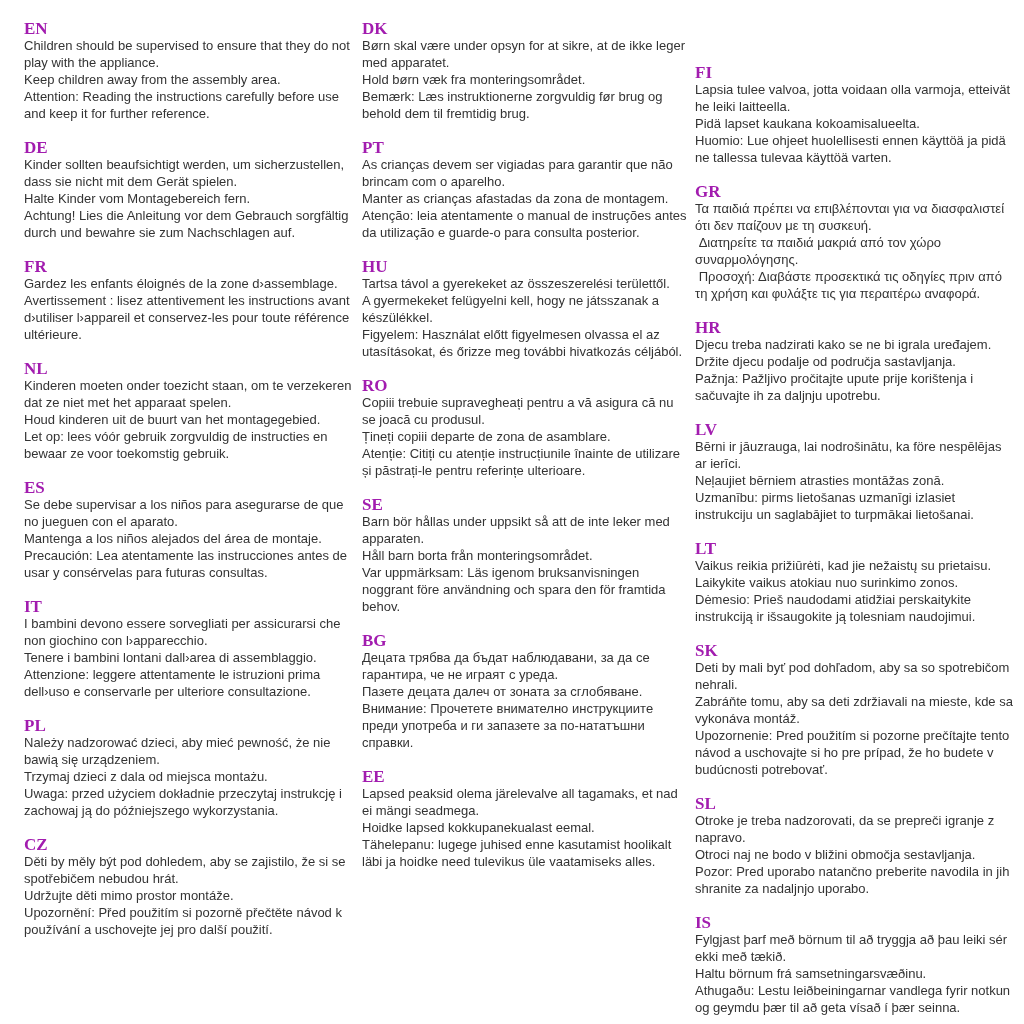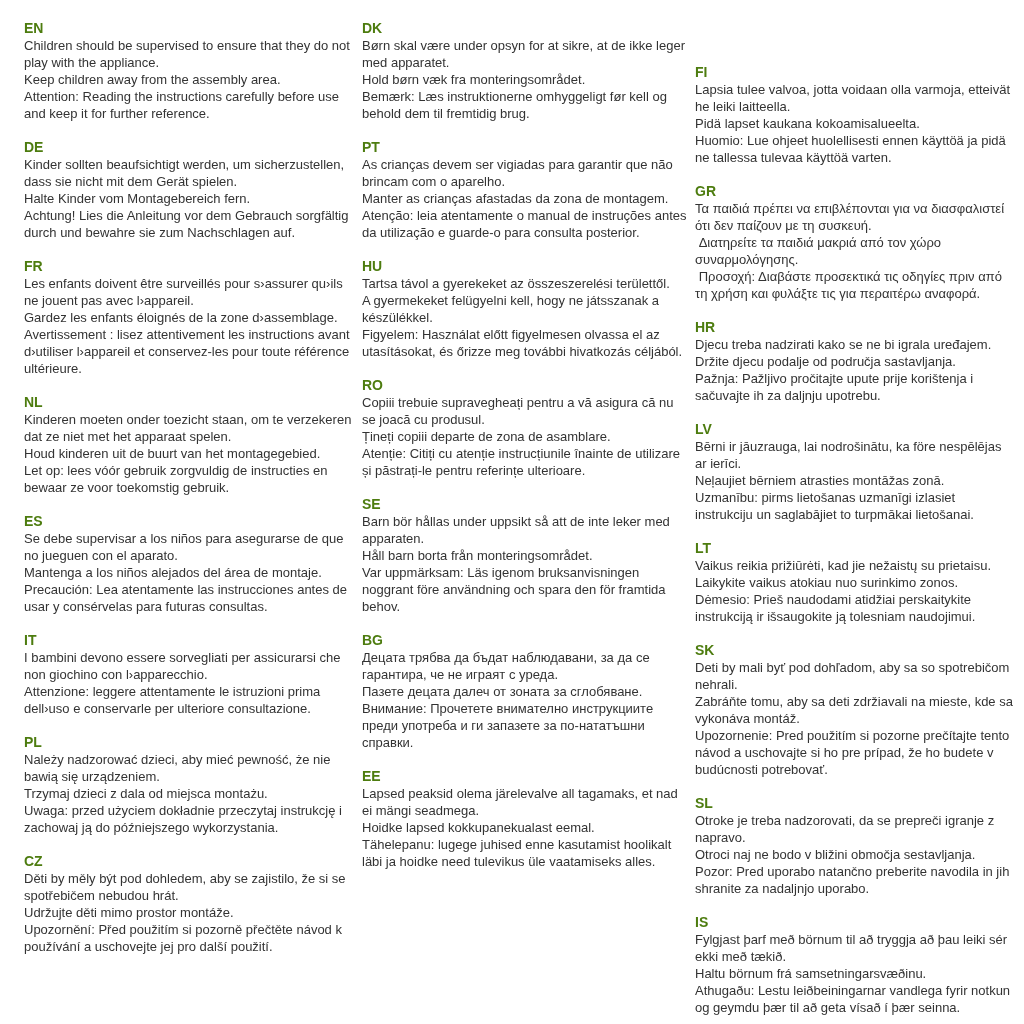"EN" .lang-code { color: #4d7c0f -> #a21caf; font-family: none -> Liberation Serif, serif; font-size: 14px -> 17px }
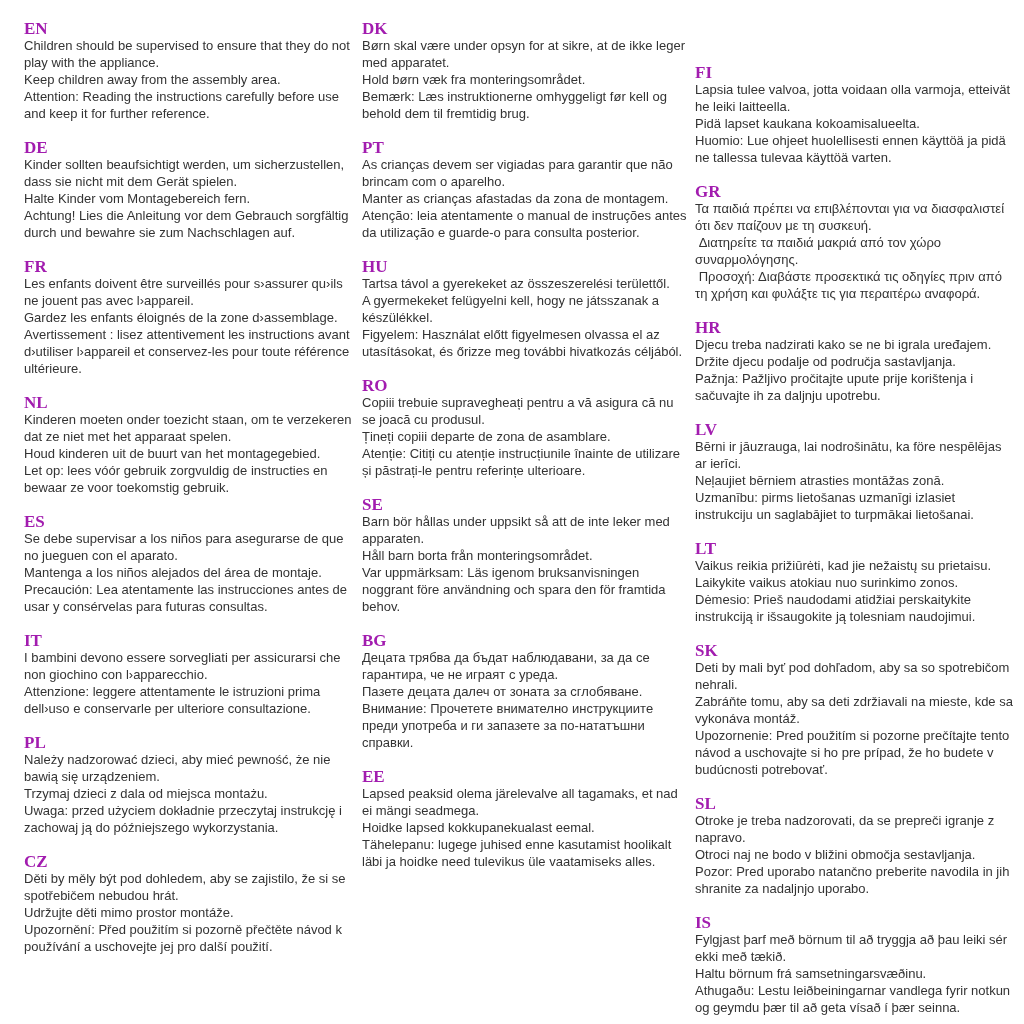"Bemærk: Læs instruktionerne omhyggeligt" p.instruction { text: omhyggeligt før kell -> zorgvuldig før brug }
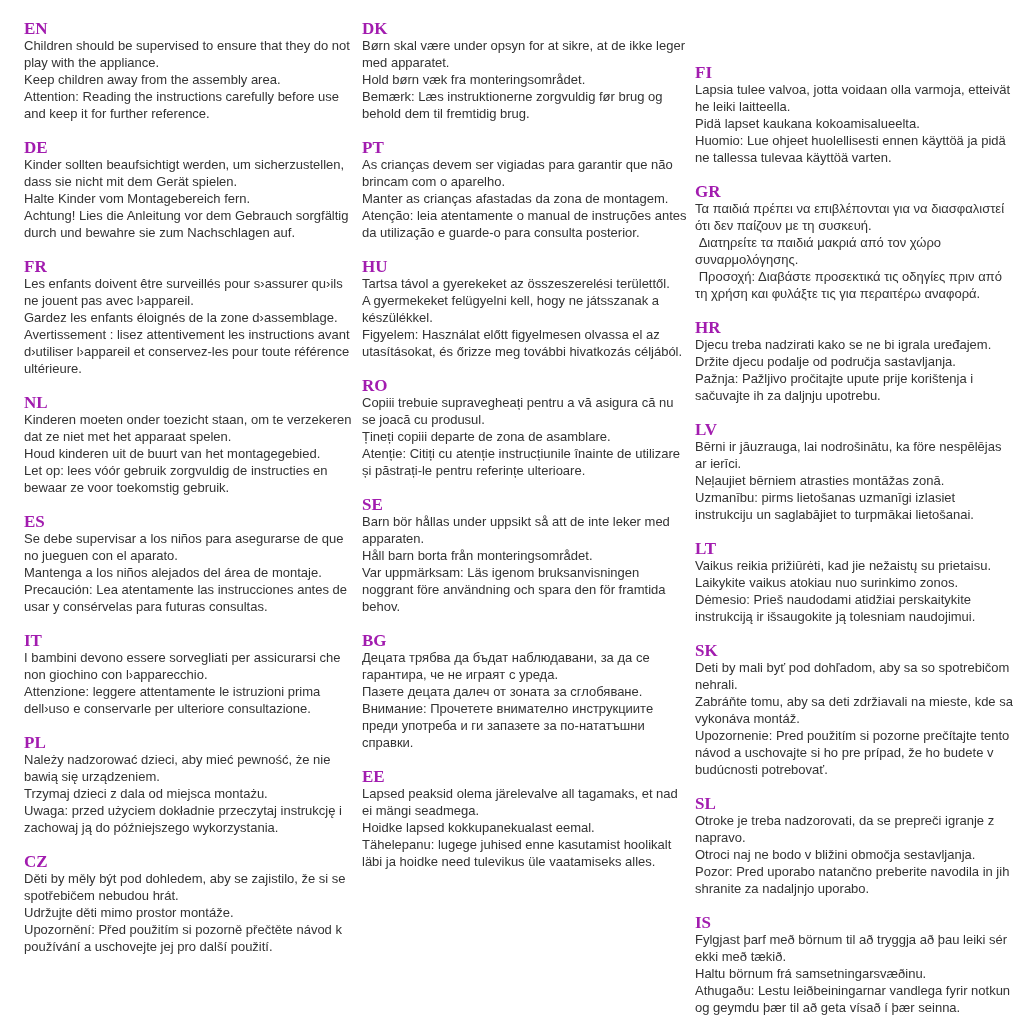"Les enfants doivent être surveillés" p.instruction { html: <p>Les enfants doivent être surveillés pour s›assurer qu›ils ne jouent pas avec l›appareil.</p> -> none }
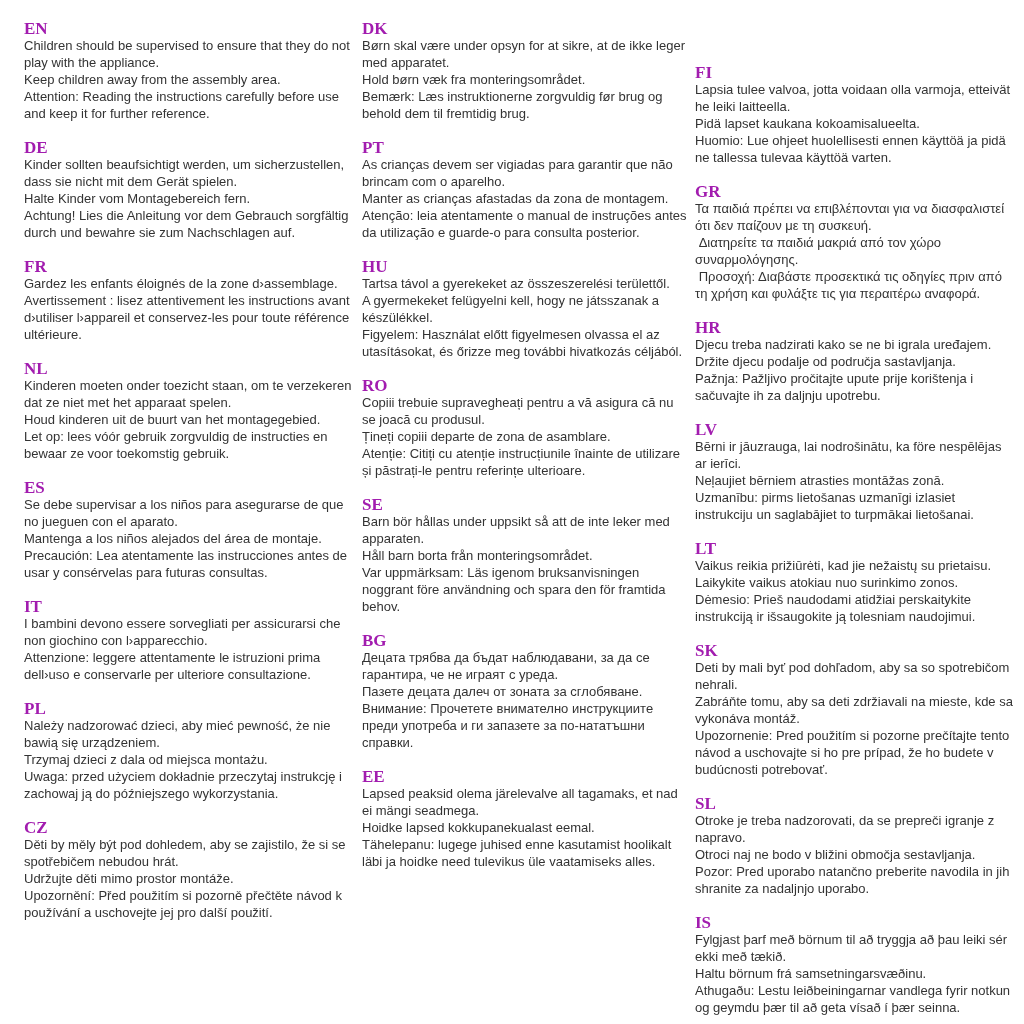"Tenere i bambini lontani dall›area" p.instruction { html: none -> <p>Tenere i bambini lontani dall›area di assemblaggio.</p> }
